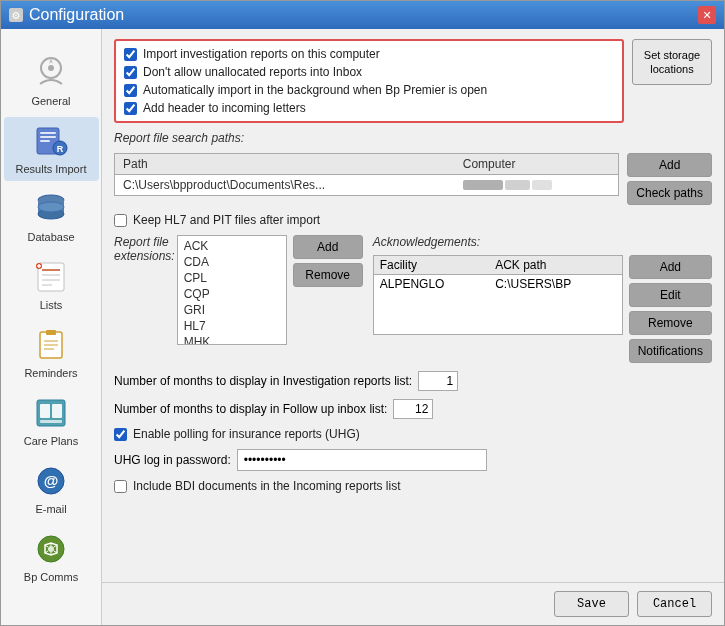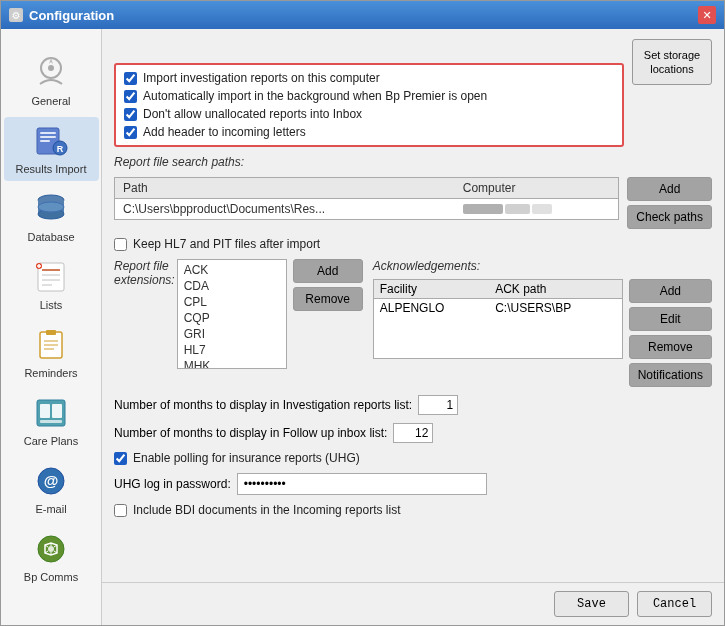"Configuration" .title-bar-title { font-size: 13px -> 16px; font-weight: bold -> normal }
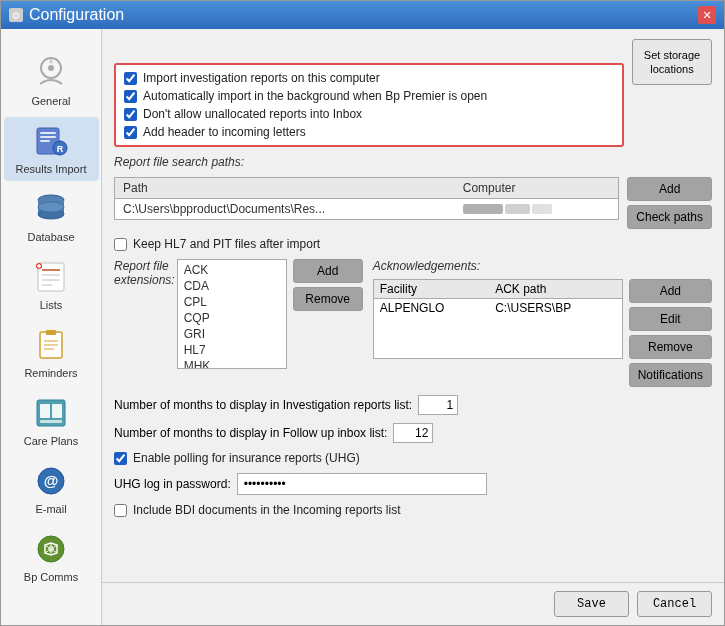"Import investigation reports on this" .checkboxes-wrapper { margin-top: 24px -> none }
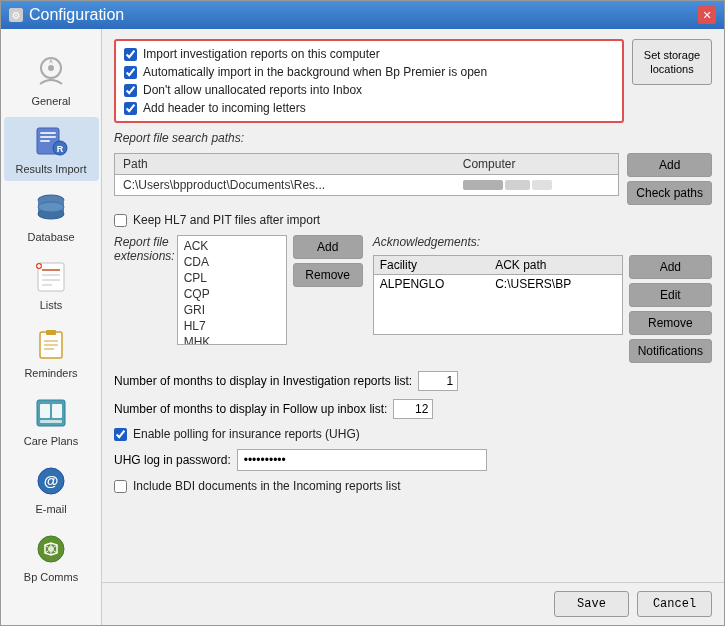"Automatically import in the background" div.checkbox-row { order: before "Don't allow unallocated reports into" -> after "Don't allow unallocated reports into" }
